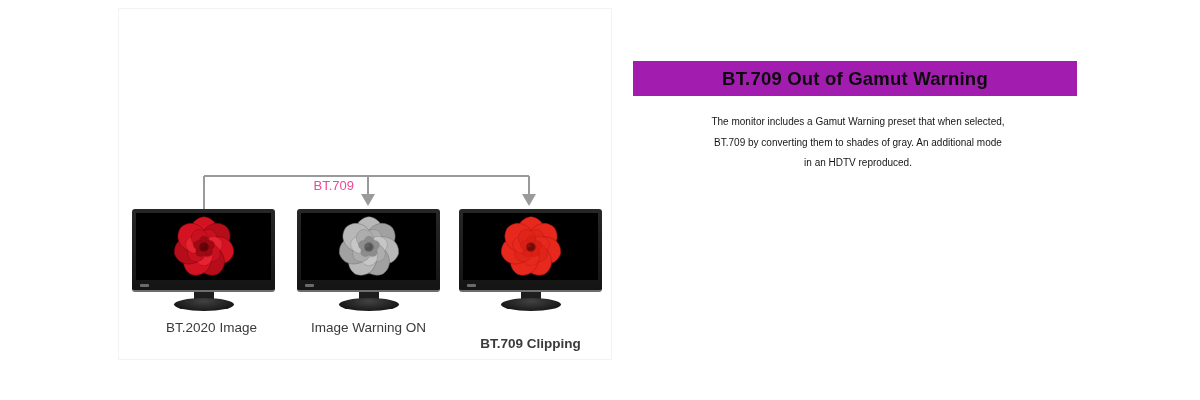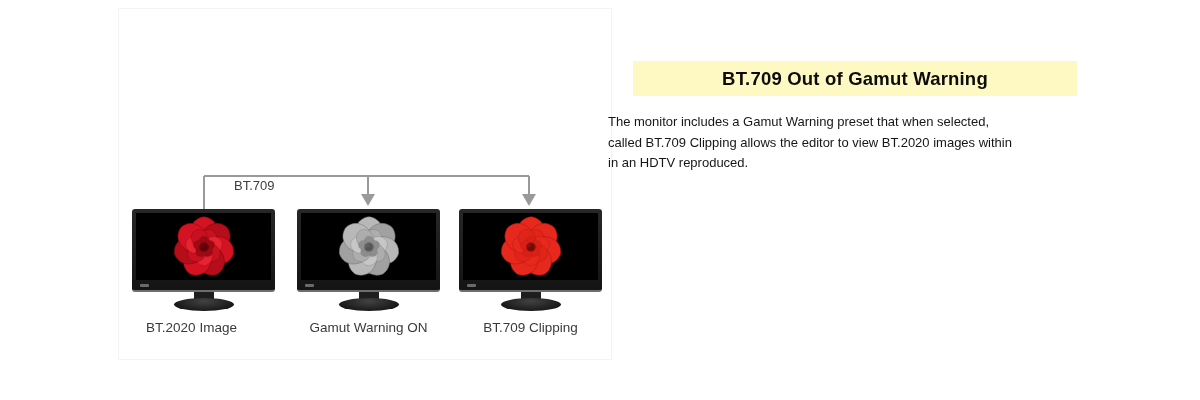"BT.709 Out of Gamut Warning" .title-banner { background: #fef9c3 -> #a21caf }
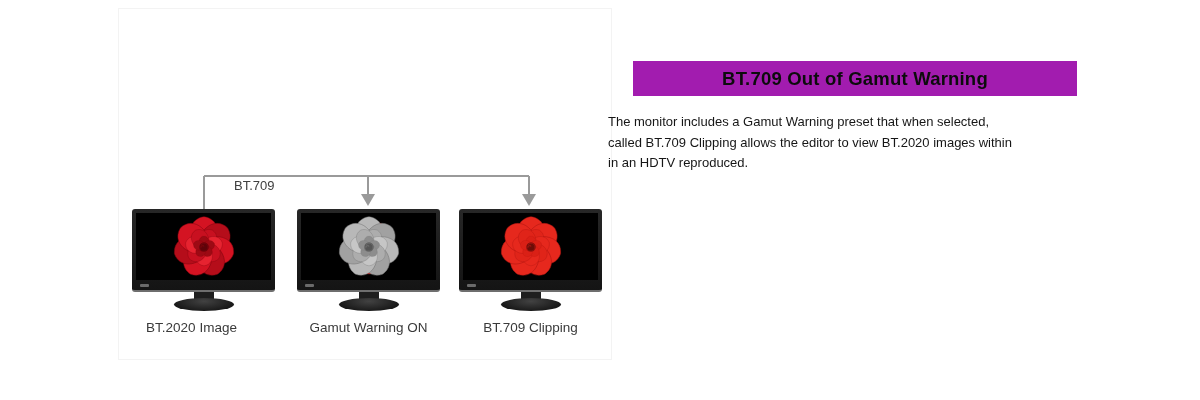"The monitor includes a Gamut" .description { font-size: 13px -> 10px; text-align: left -> center }
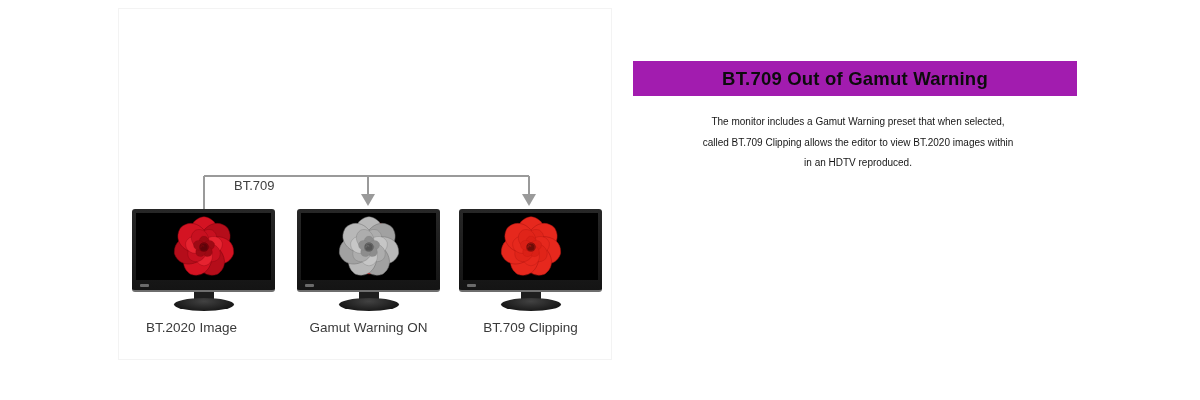"BT.709 by converting them to" div { html: none -> <div>BT.709 by converting them to shades of gray. An additional mode</div> }
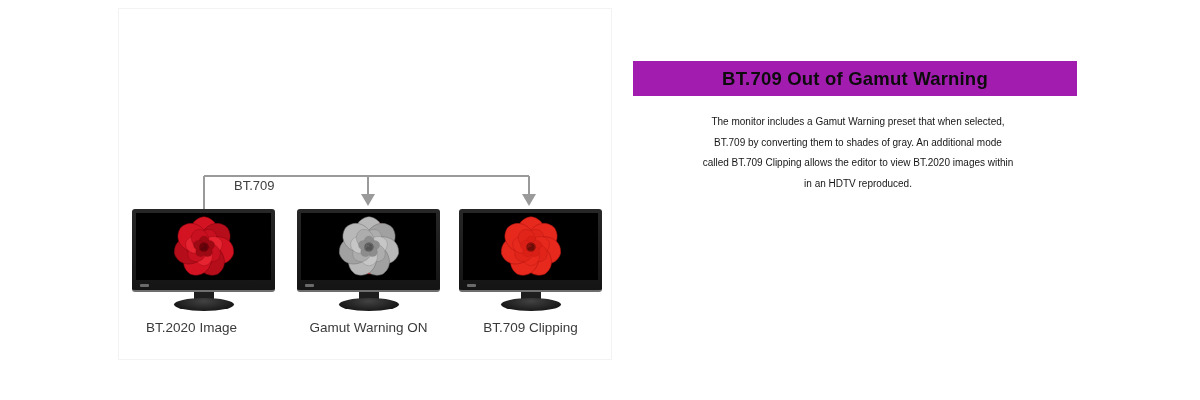"called BT.709 Clipping allows the" div { html: <div>called BT.709 Clipping allows the editor to view BT.2020 images within</div> -> none }
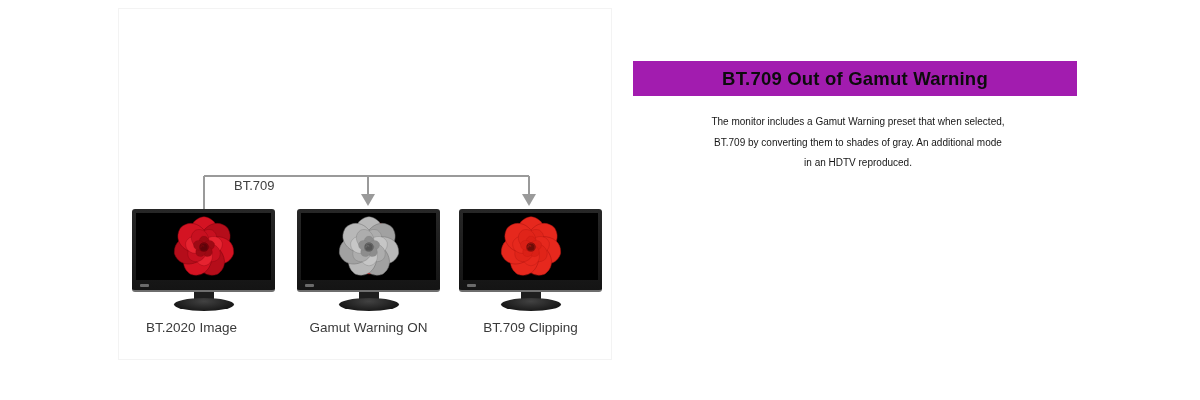"BT.709" .connector-label { color: #404040 -> #ec4899; text-align: left -> right }
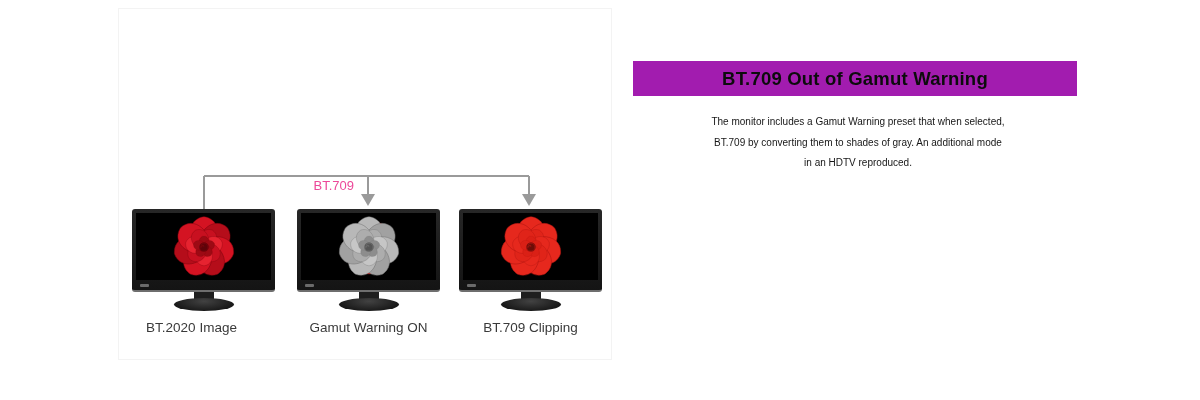"BT.2020 Image" div.monitor-label { left: 1px -> 21px }
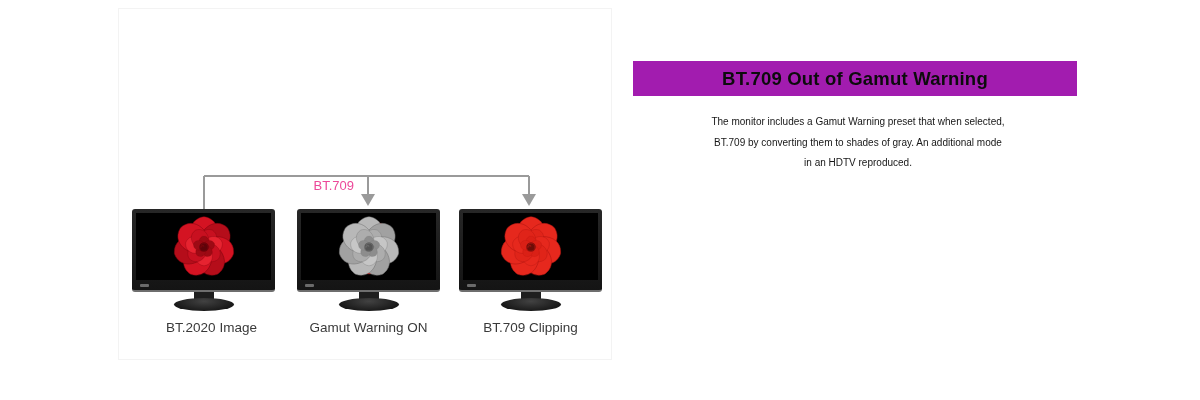"Gamut Warning ON" div.monitor-label { text: Gamut -> Image }
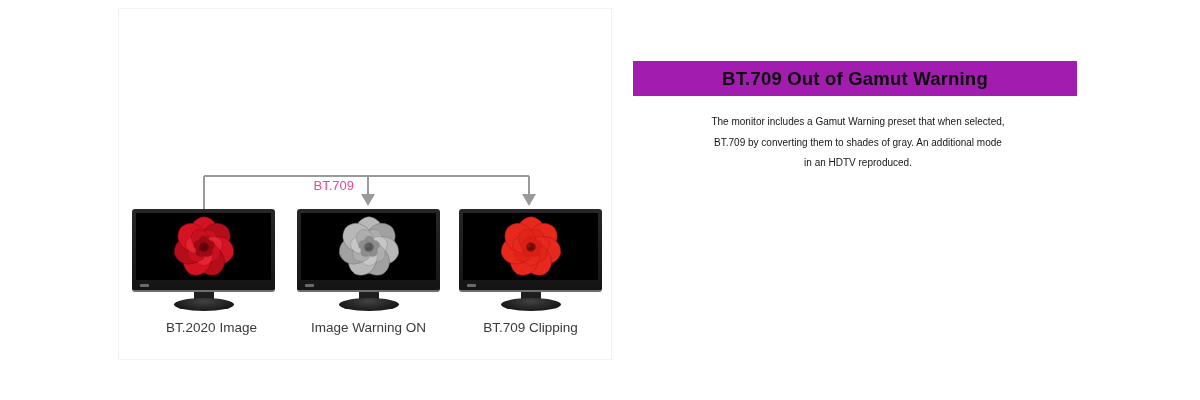"BT.709 Clipping" div.monitor-label { font-weight: none -> bold; top: 311px -> 327px }
